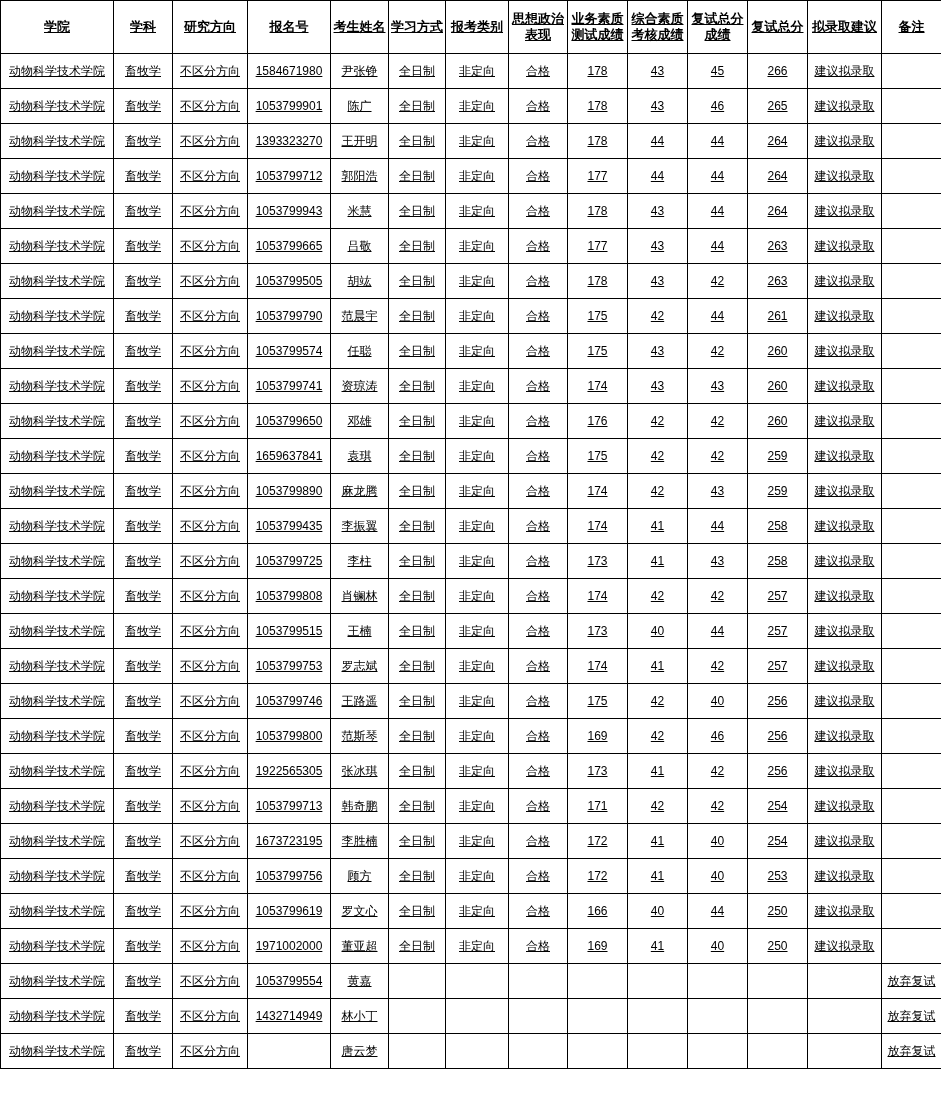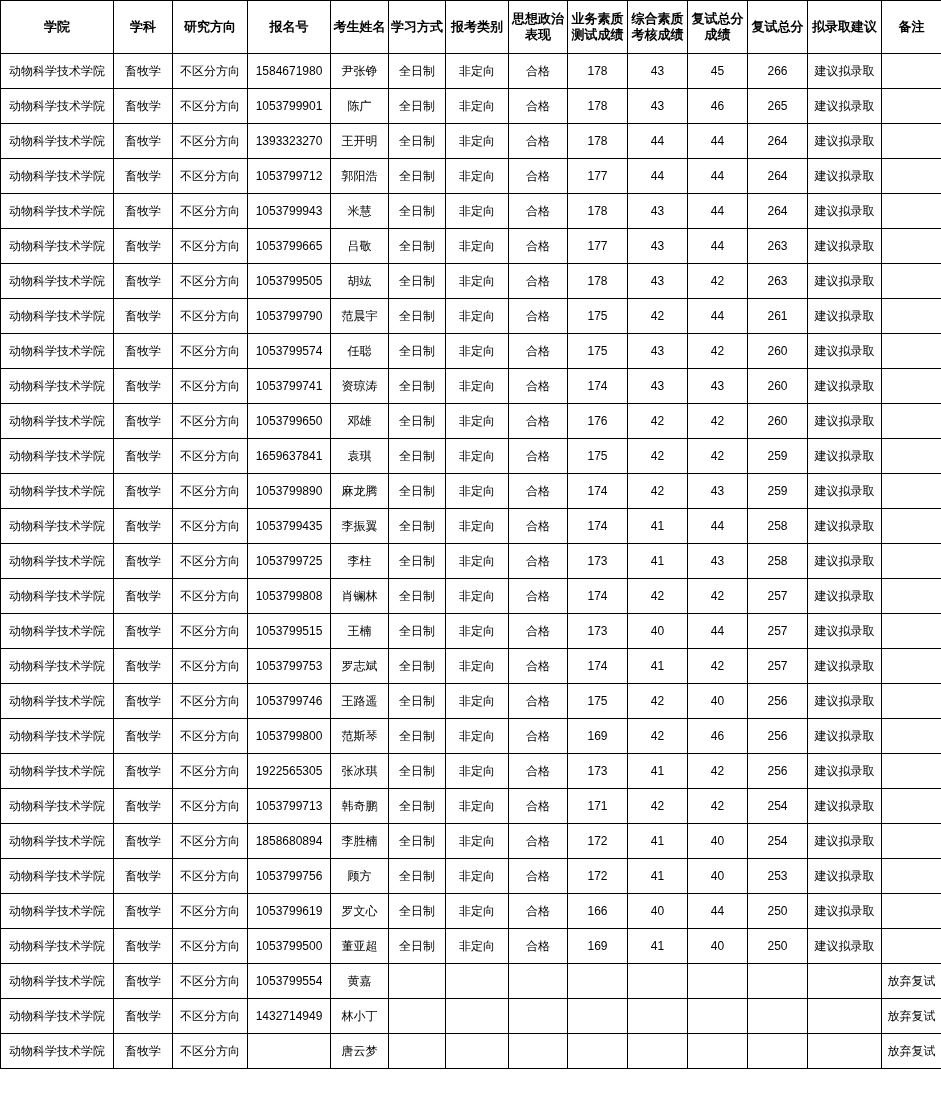"学院" #page { text-decoration: none -> underline }
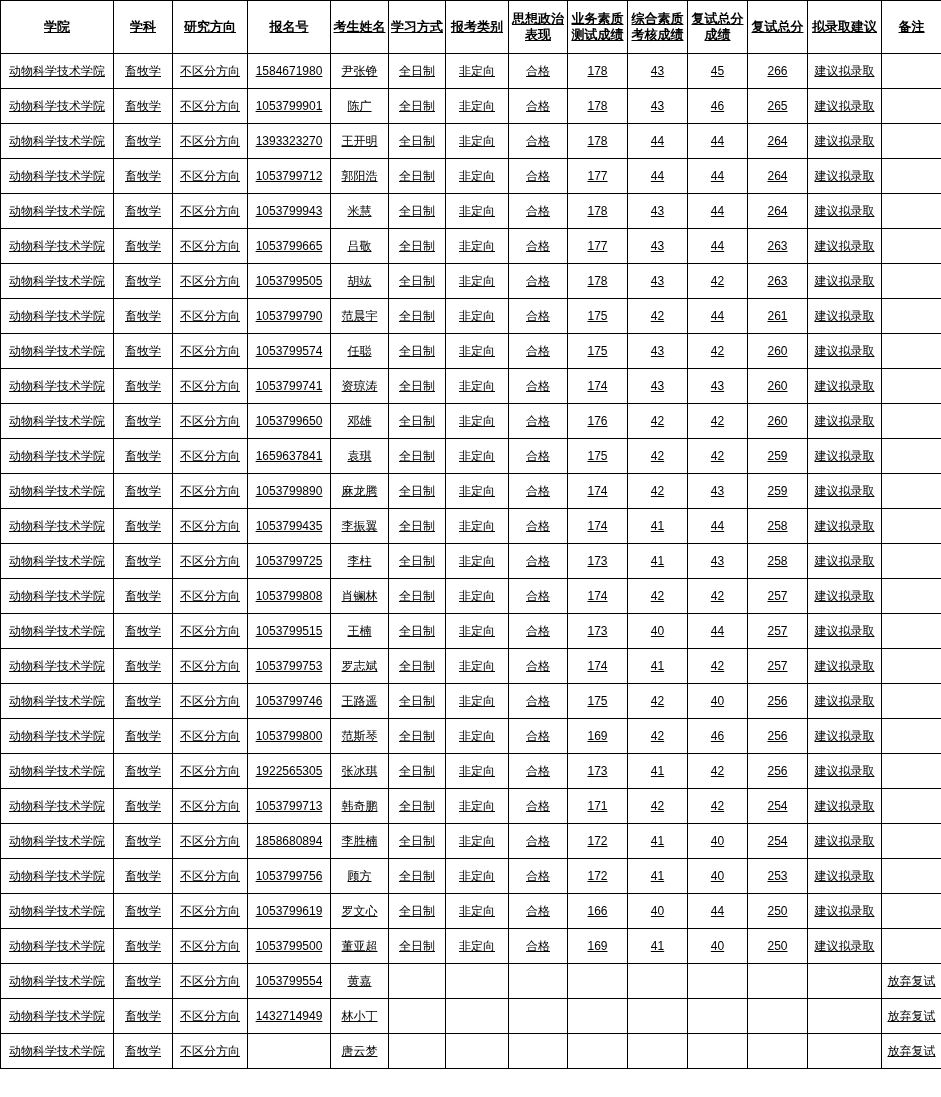"1858680894" td { text: 1858680894 -> 1673723195 }
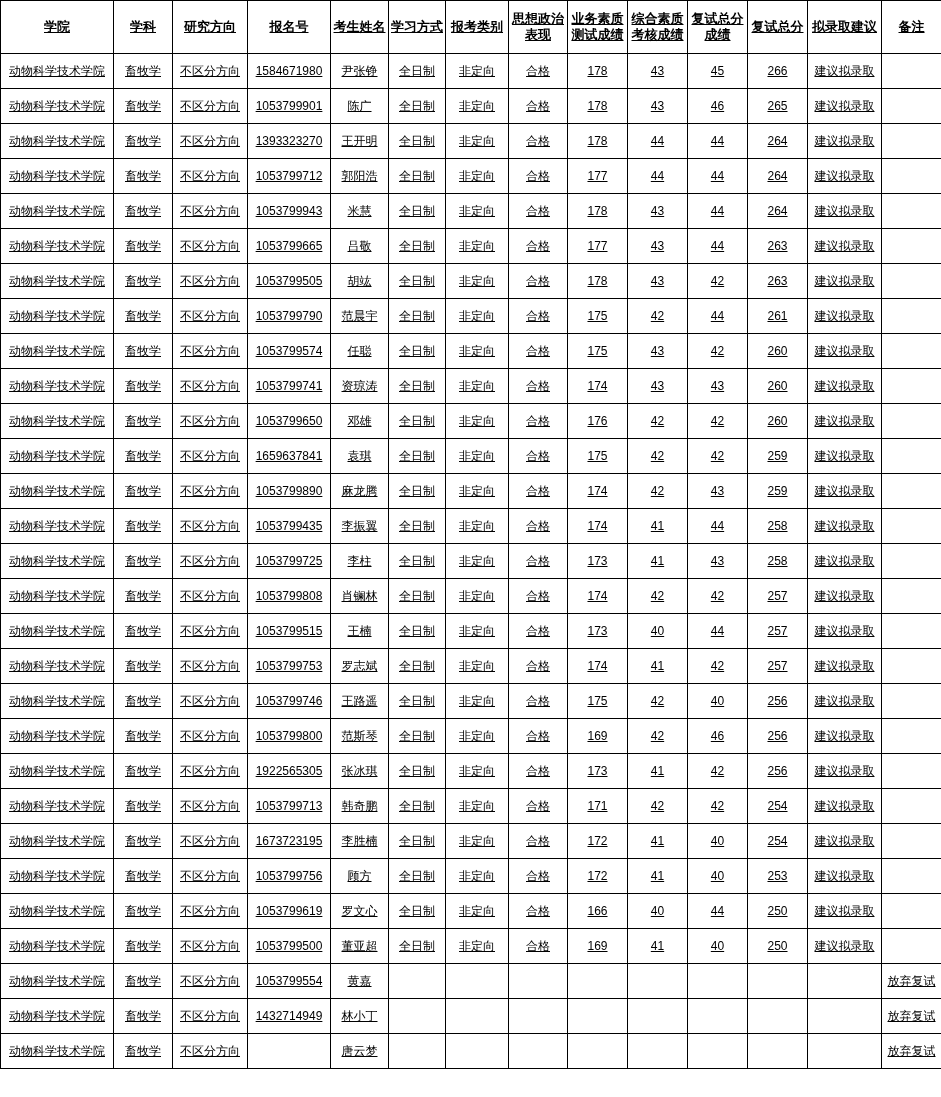"1053799500" td { text: 1053799500 -> 1971002000 }
